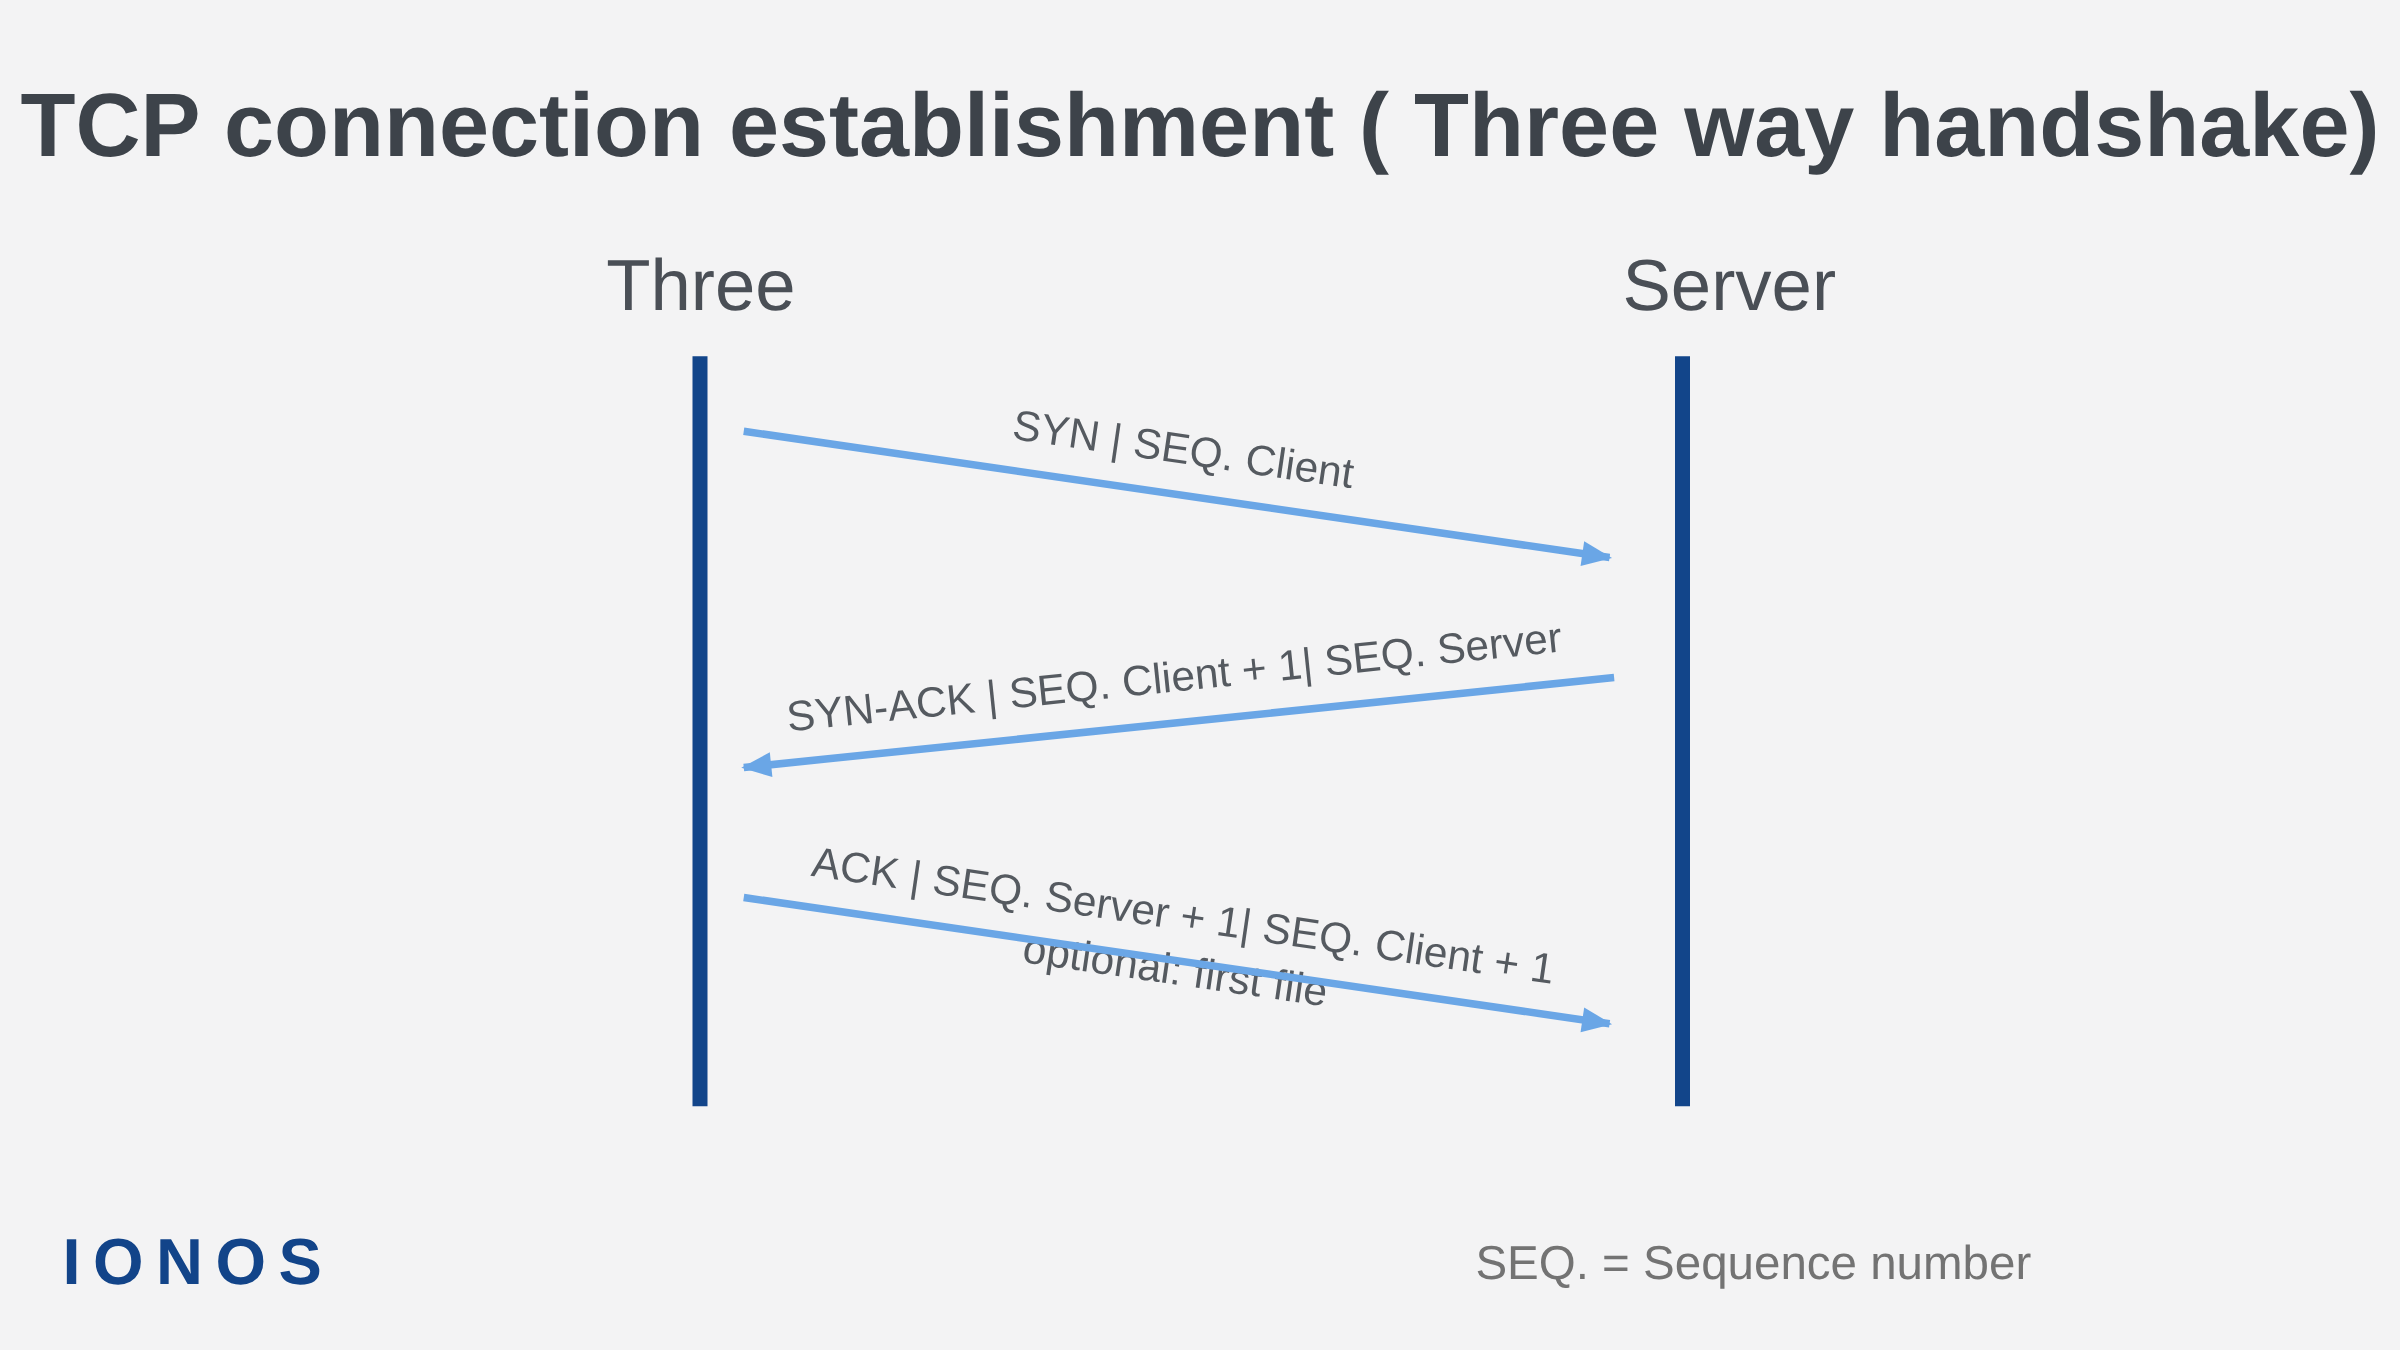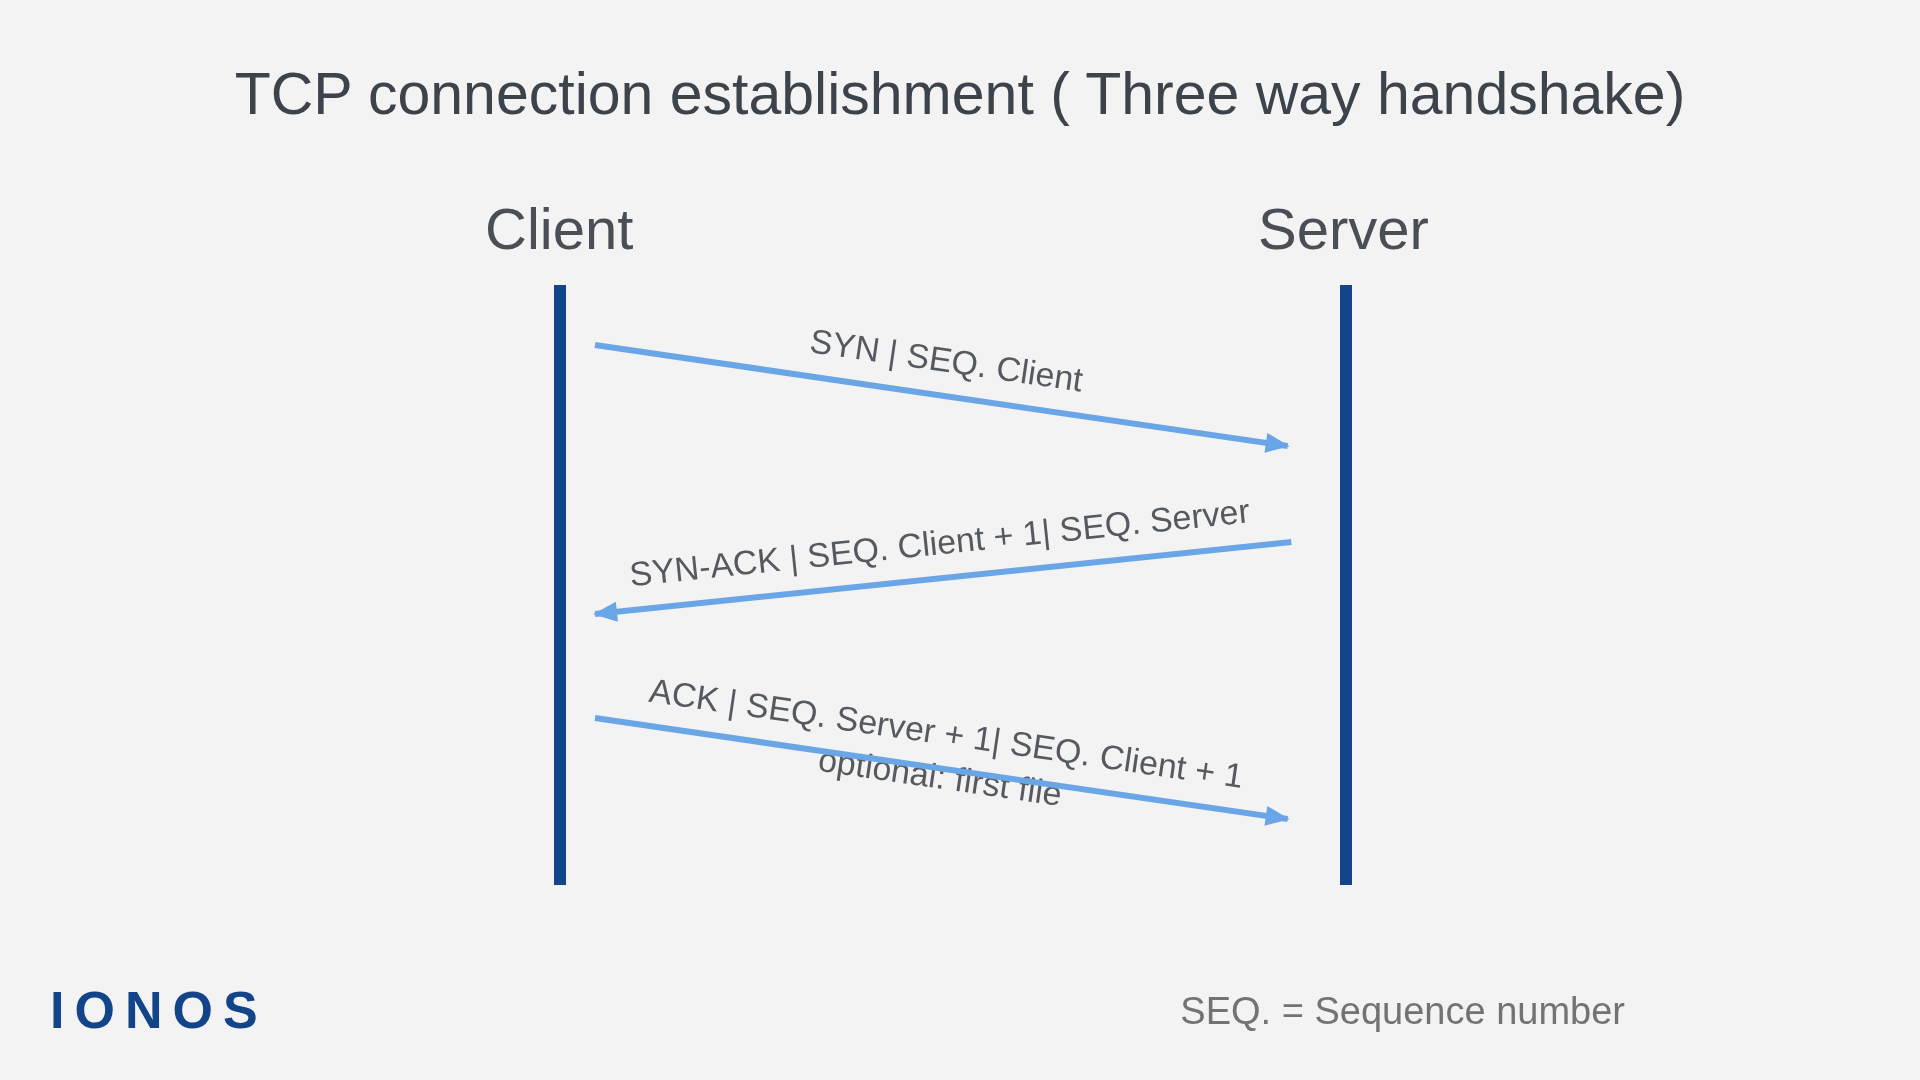"TCP connection establishment ( Three" .title { font-size: 59px -> 72px; font-weight: 400 -> 700 }
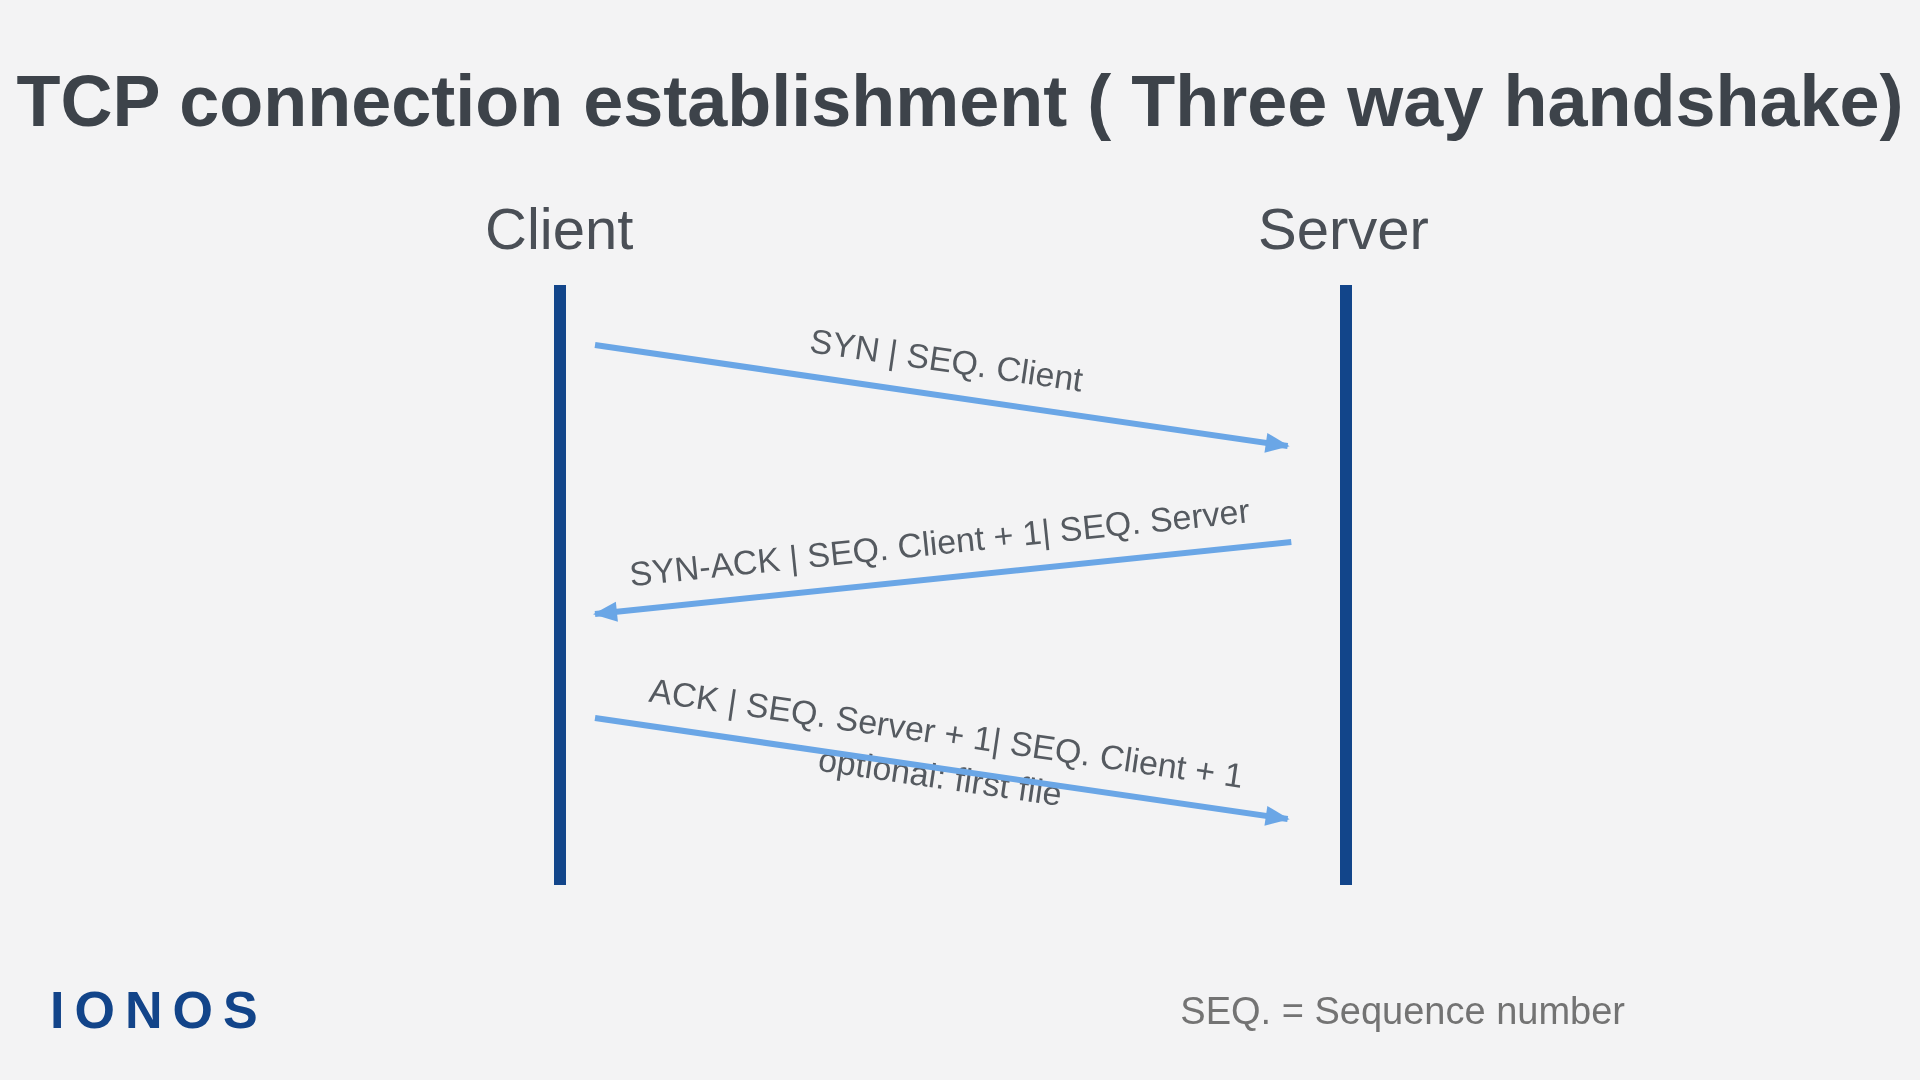"Client" div.client-label { text: Client -> Three }
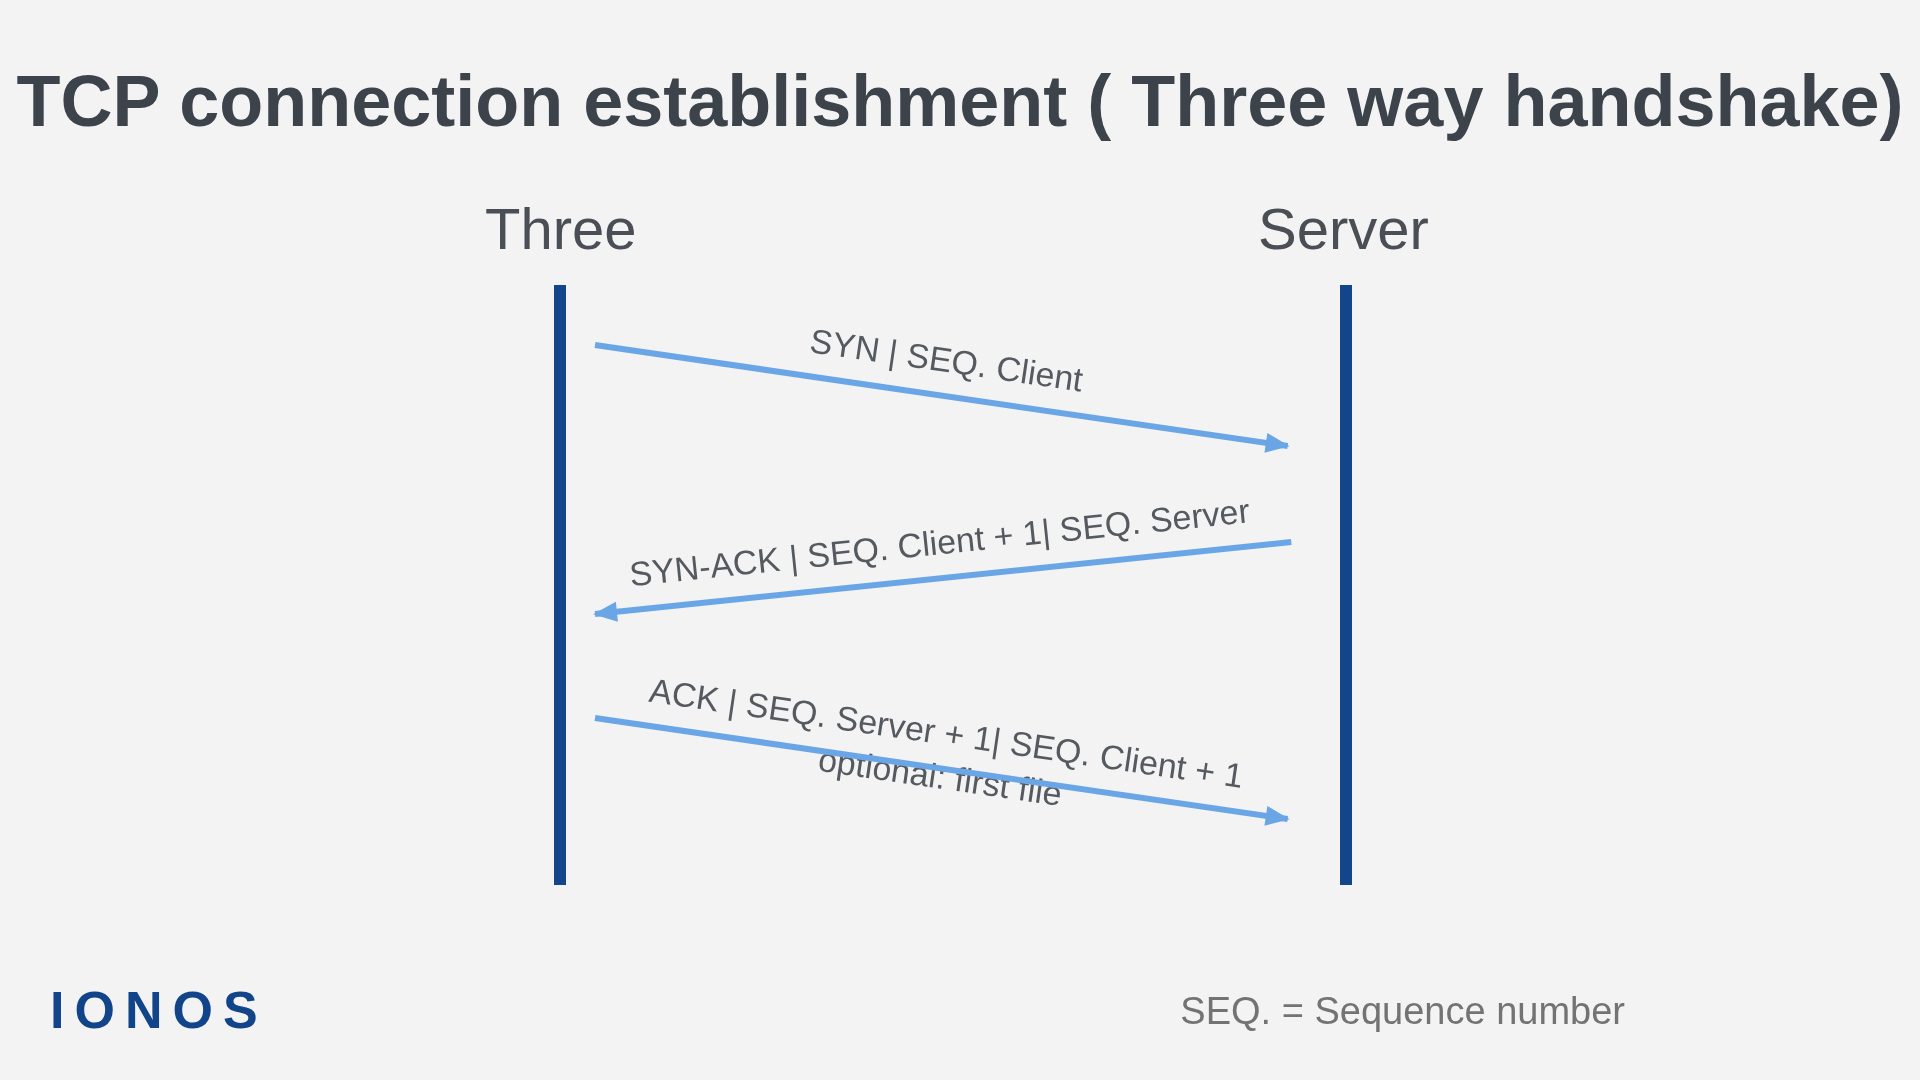"Server" .server-label { left: 1258px -> 1298px }
